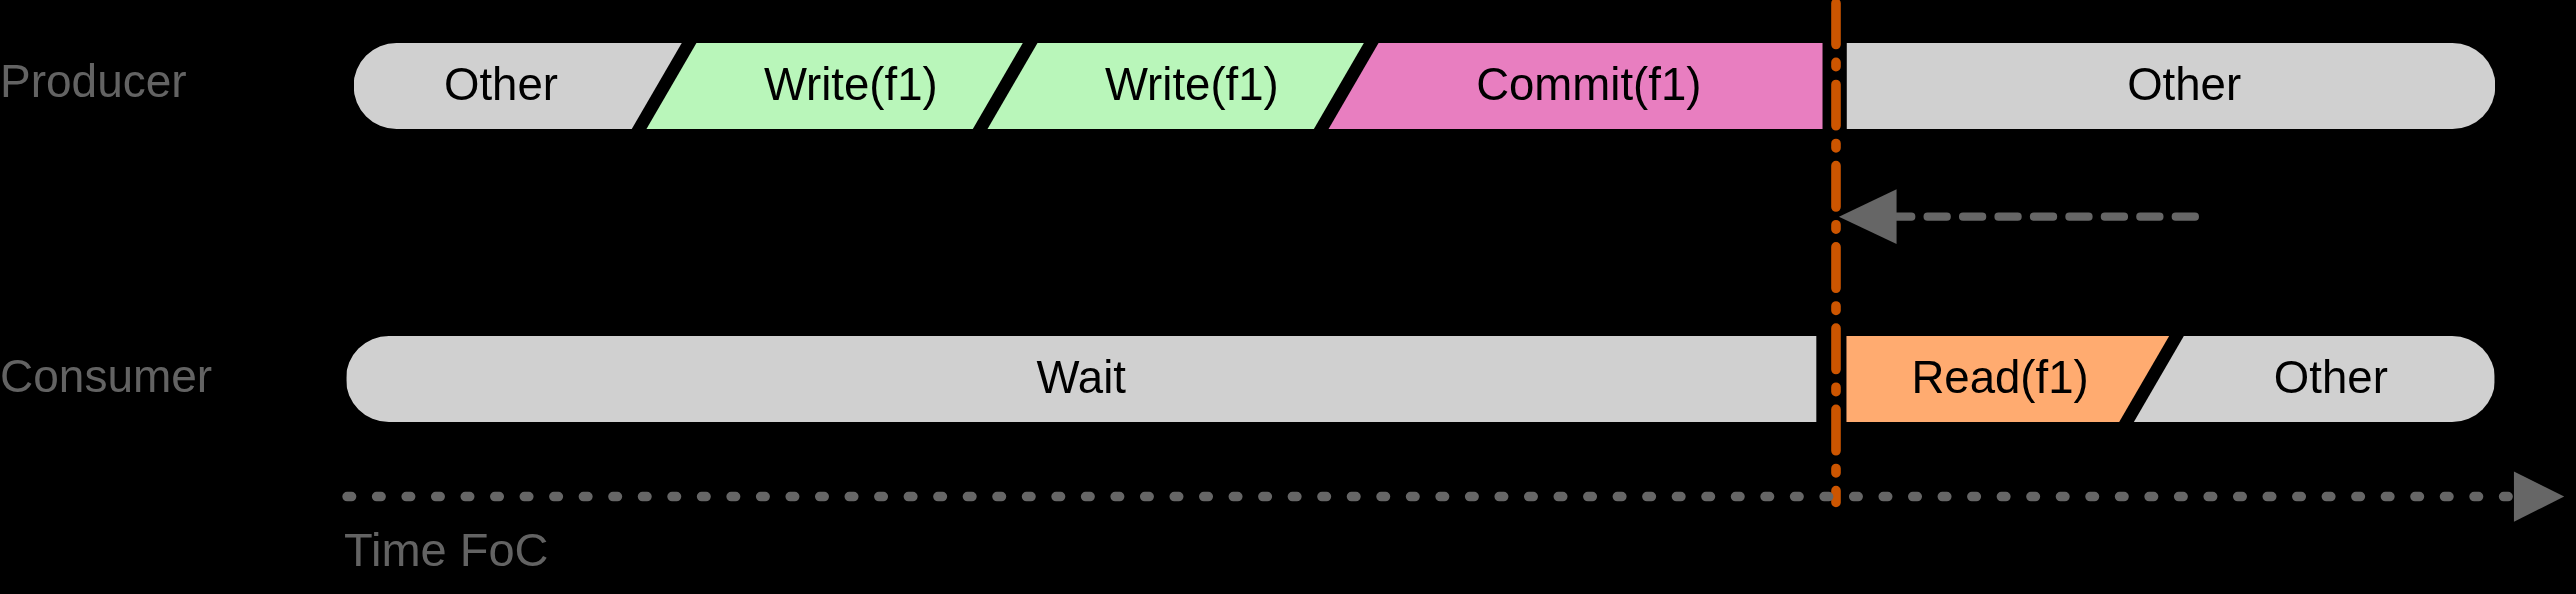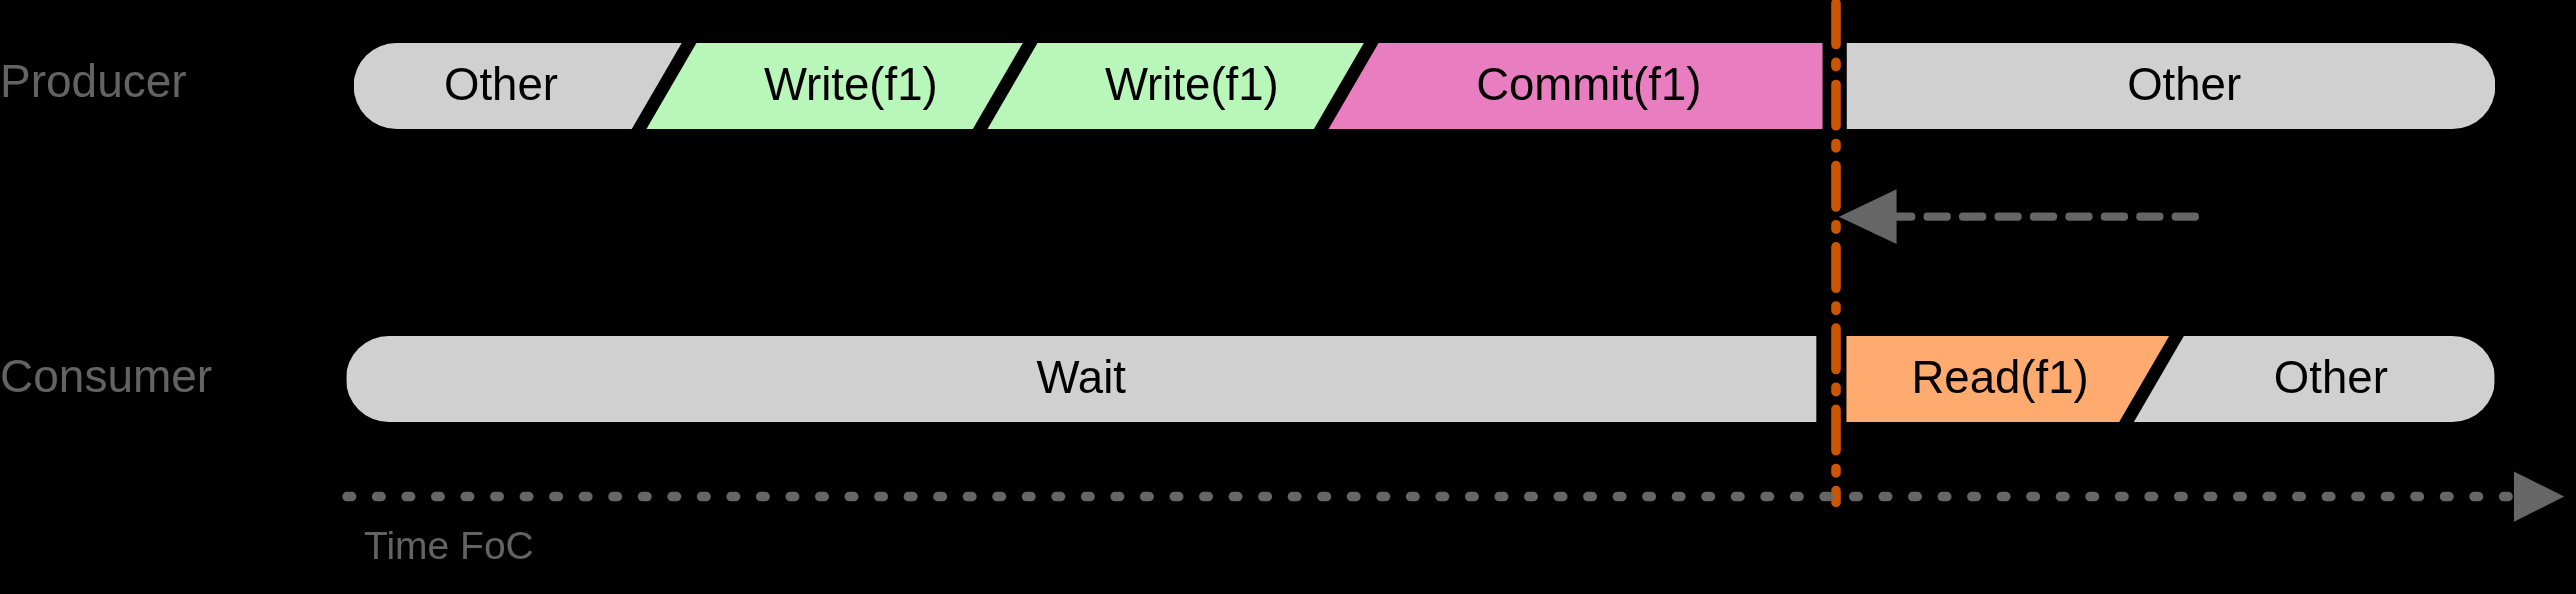"Time FoC" .axis-caption { font-size: 39px -> 47px; left: 364px -> 344px }
